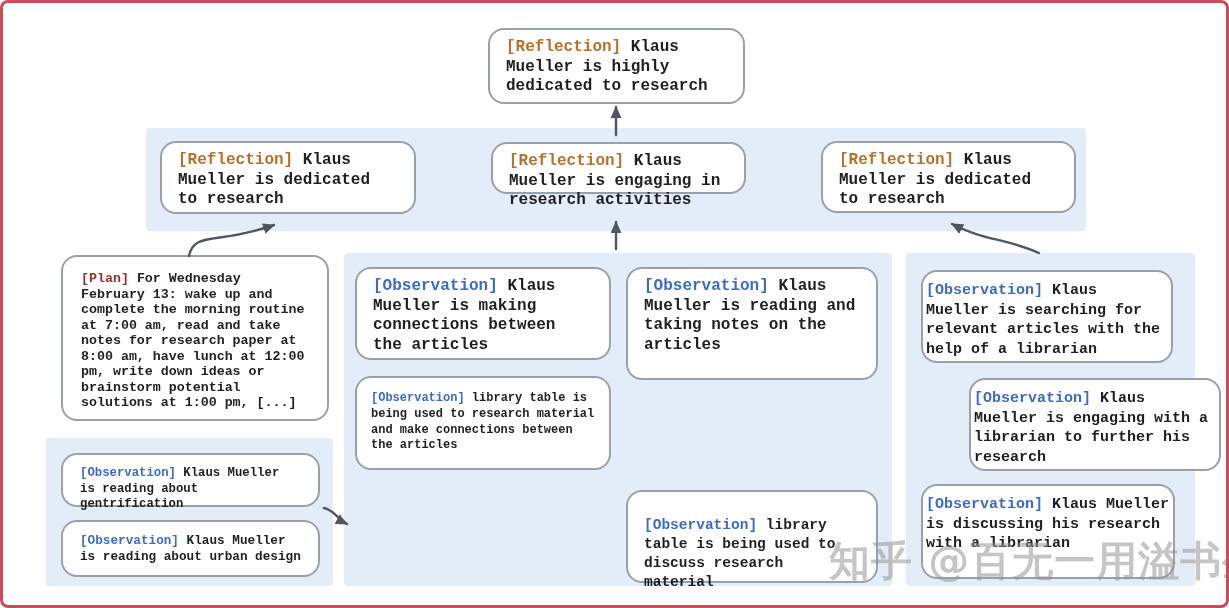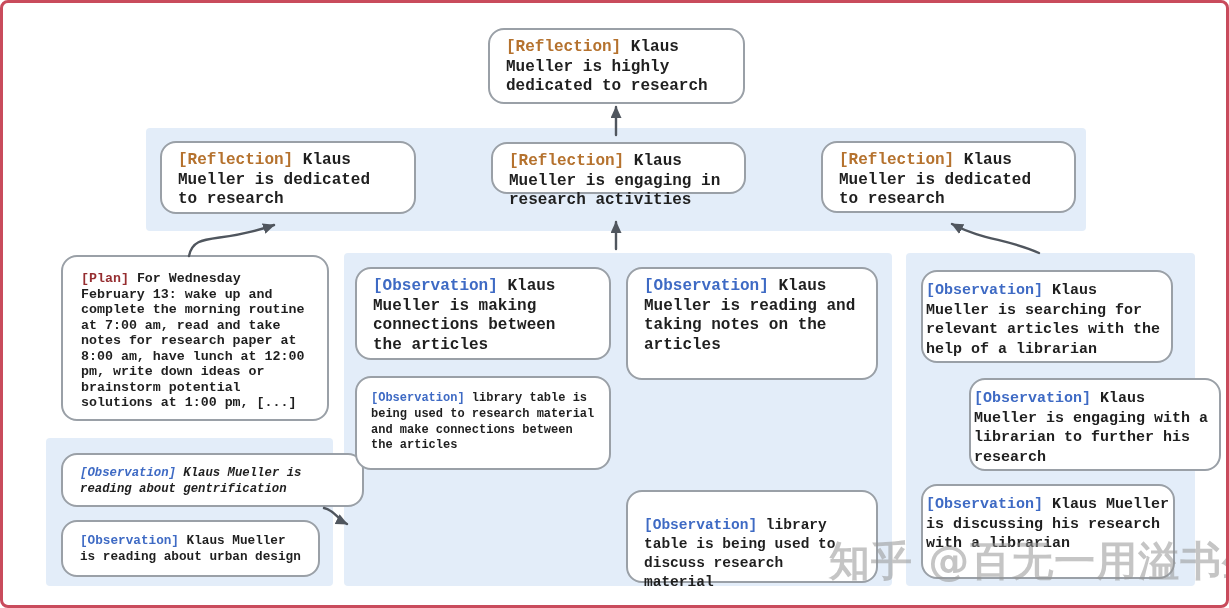"[Observation] Klaus Mueller is reading about" div.node { font-style: italic -> none; width: 303px -> 259px }
